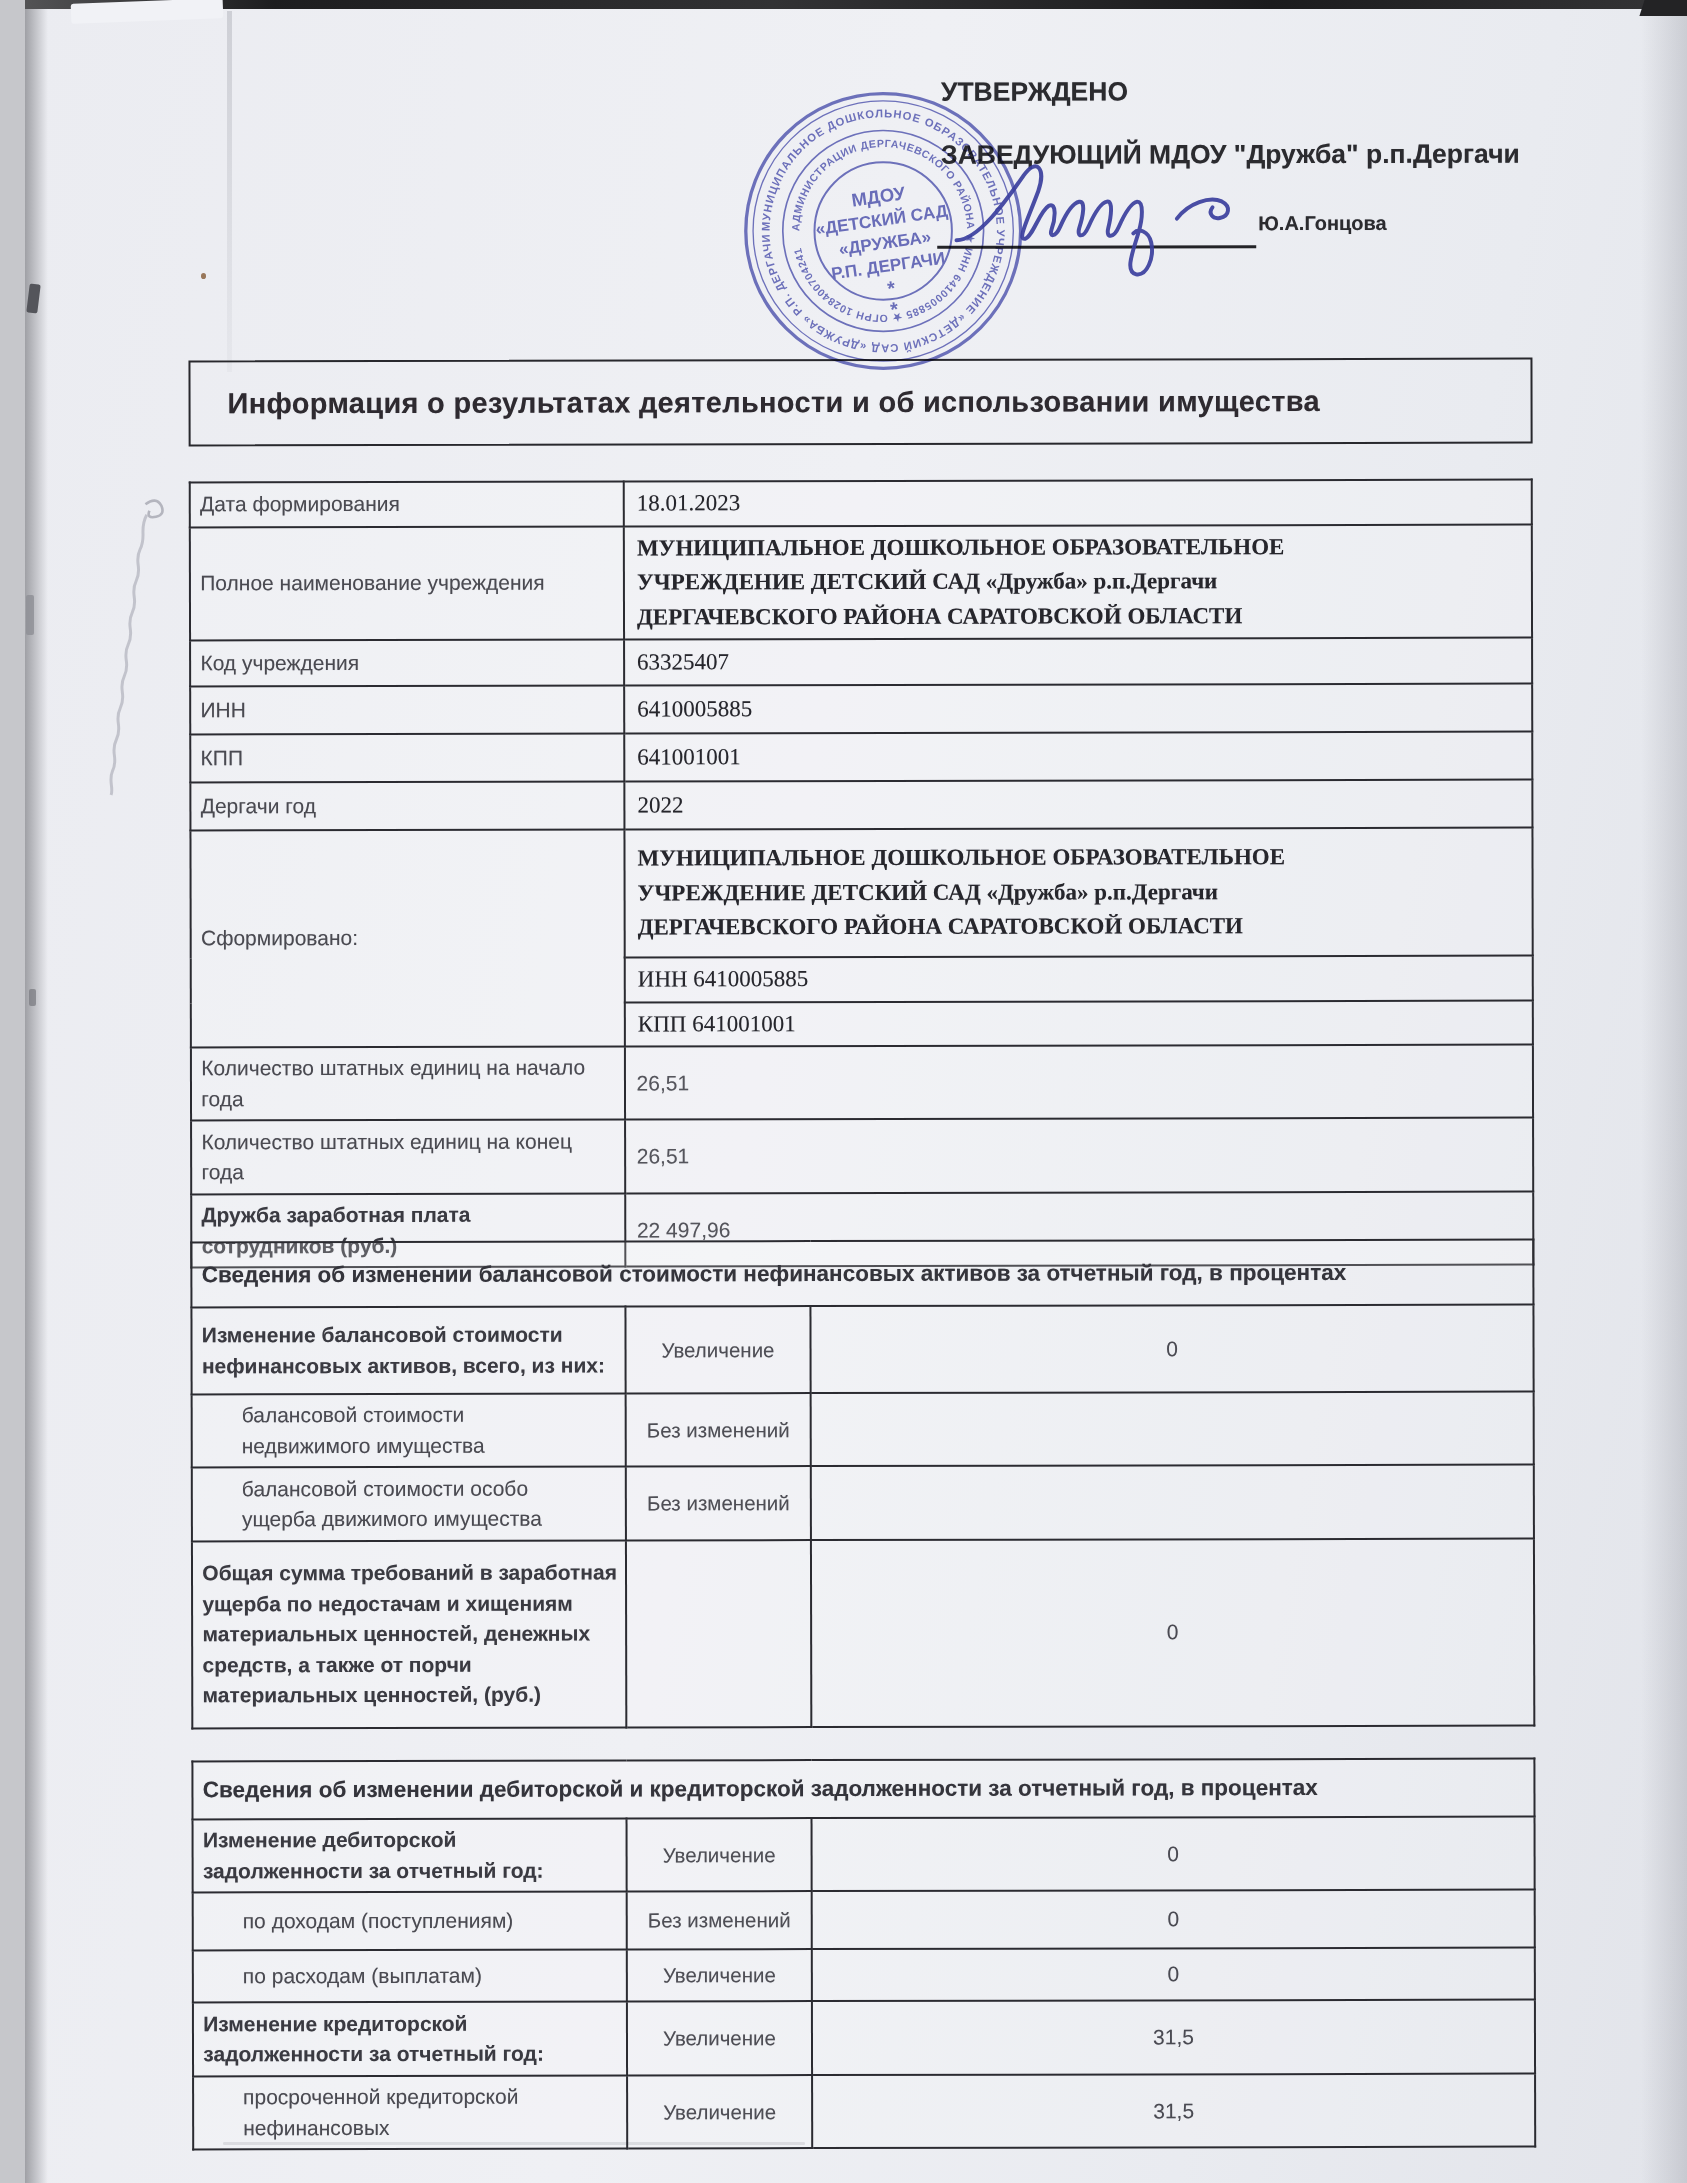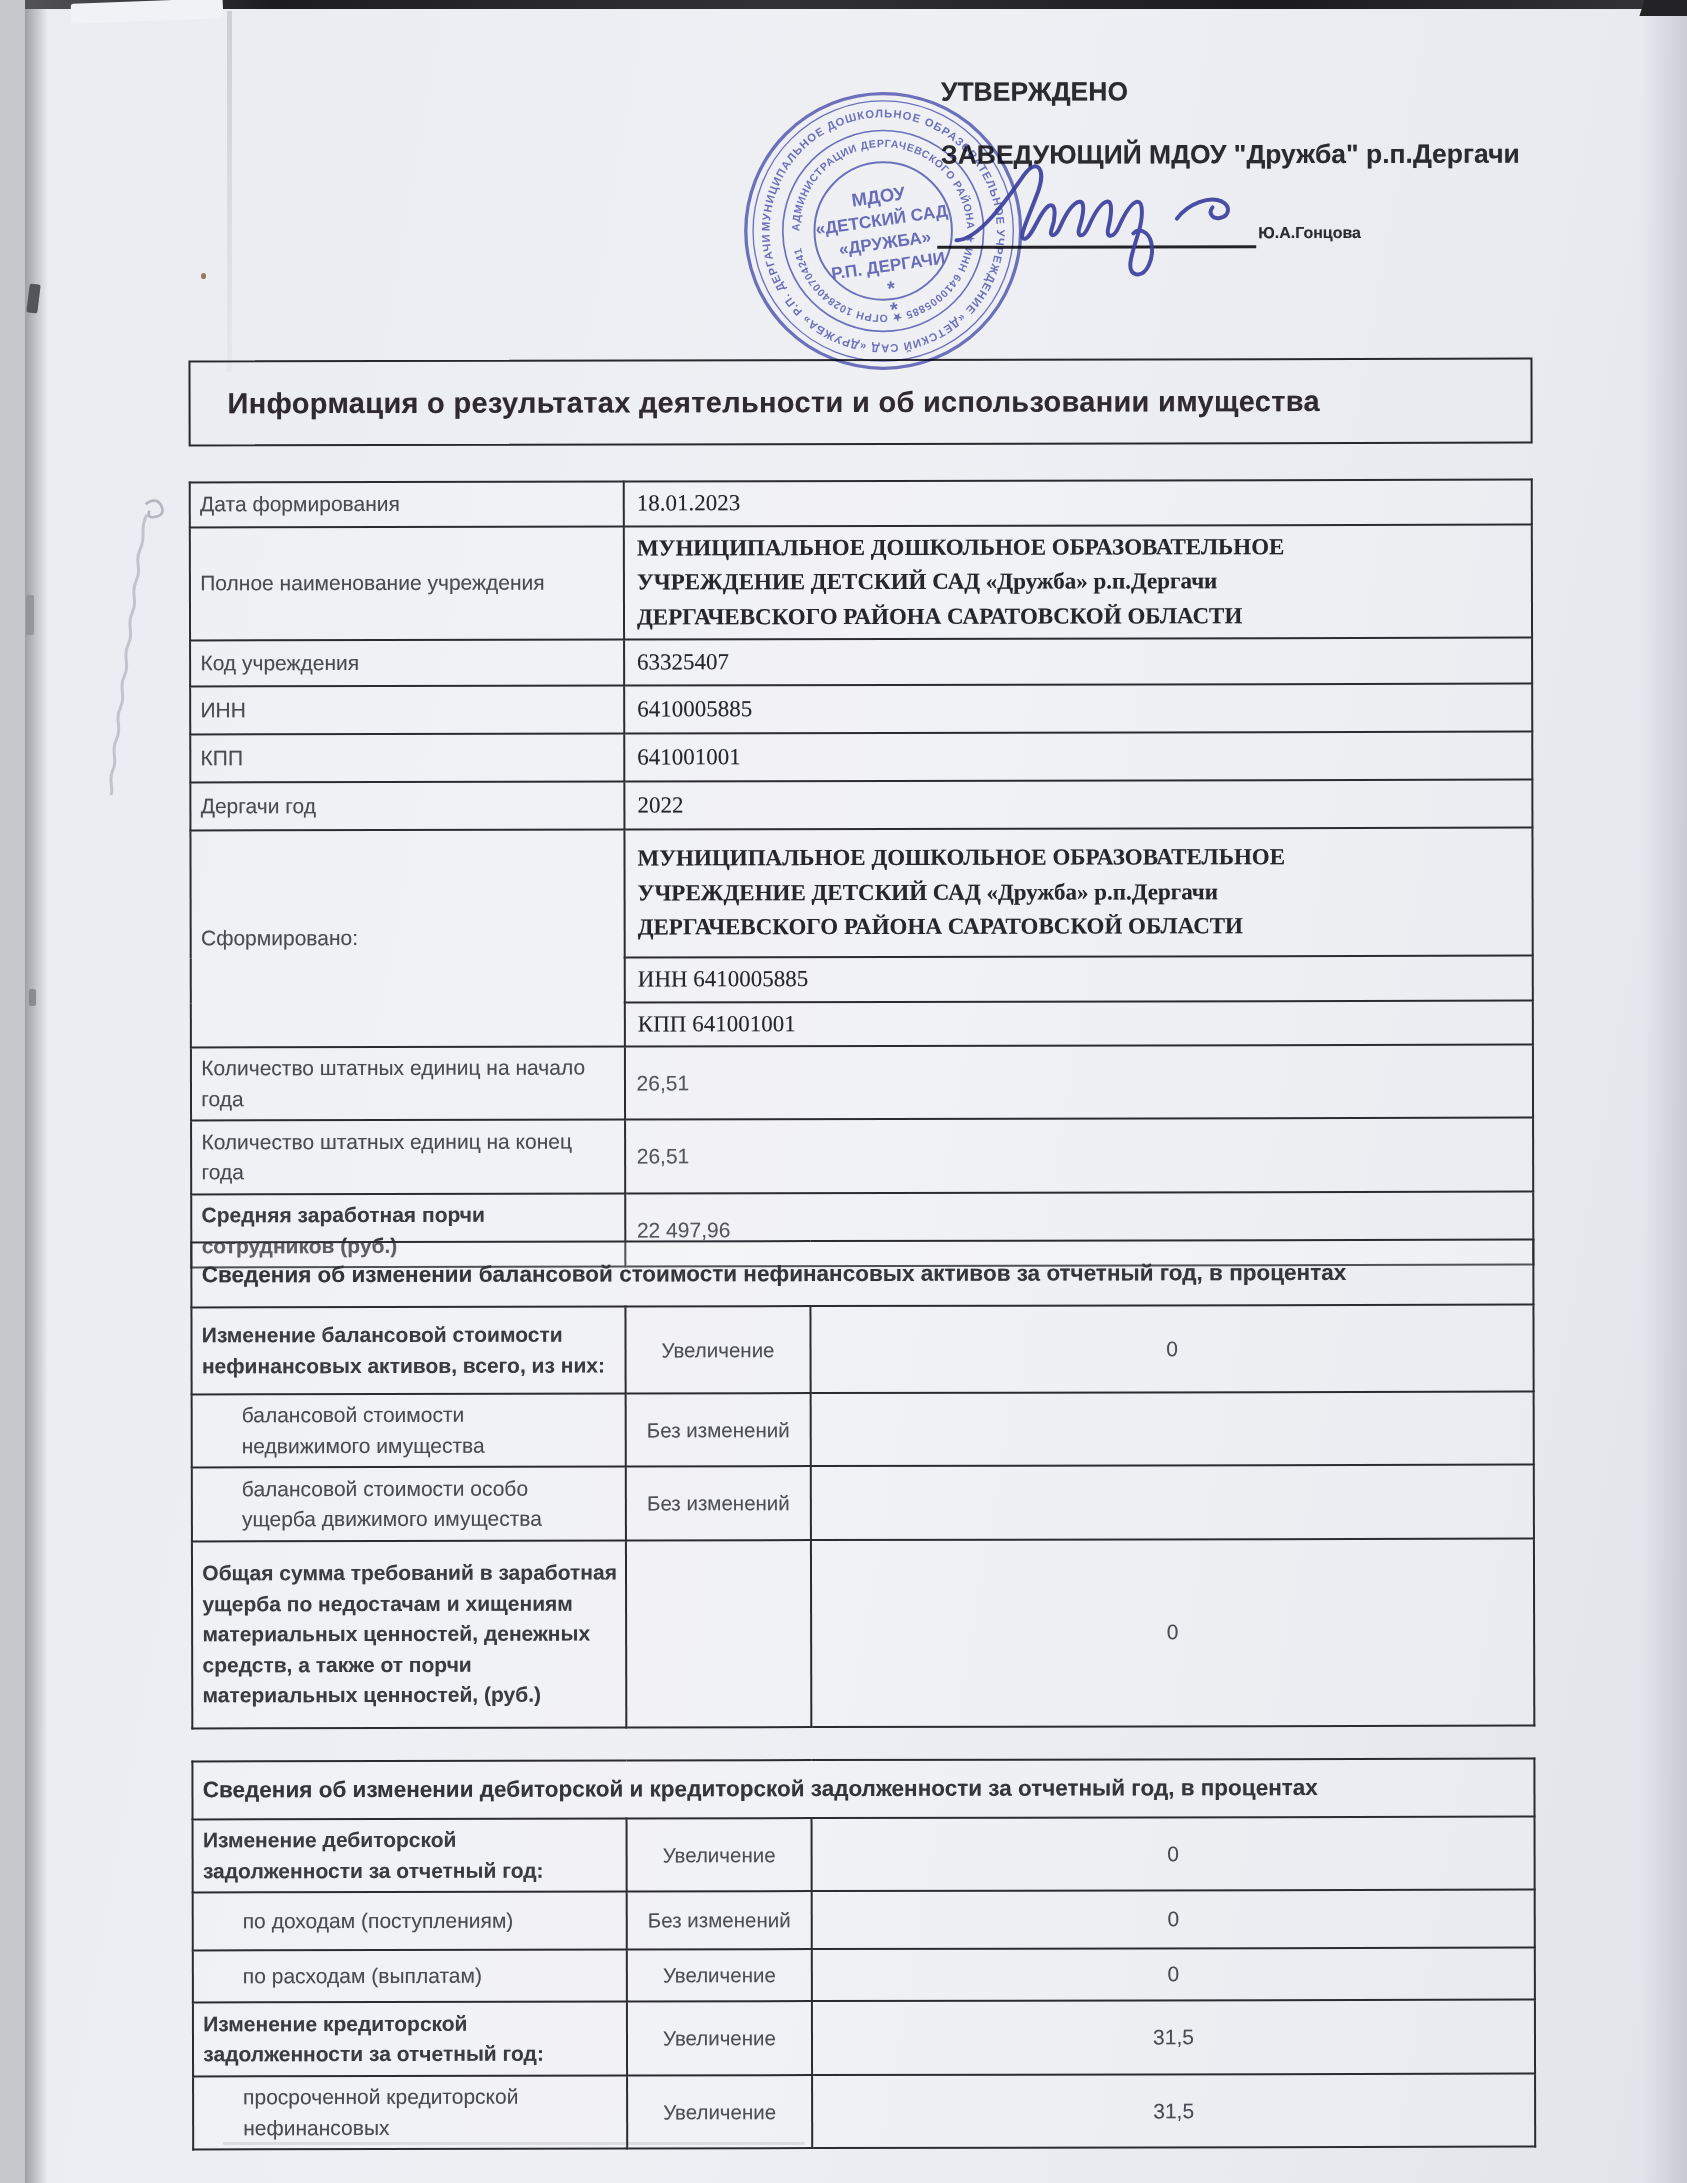"Ю.А.Гонцова" .sig-name { font-size: 16px -> 20px; top: 225px -> 213px }
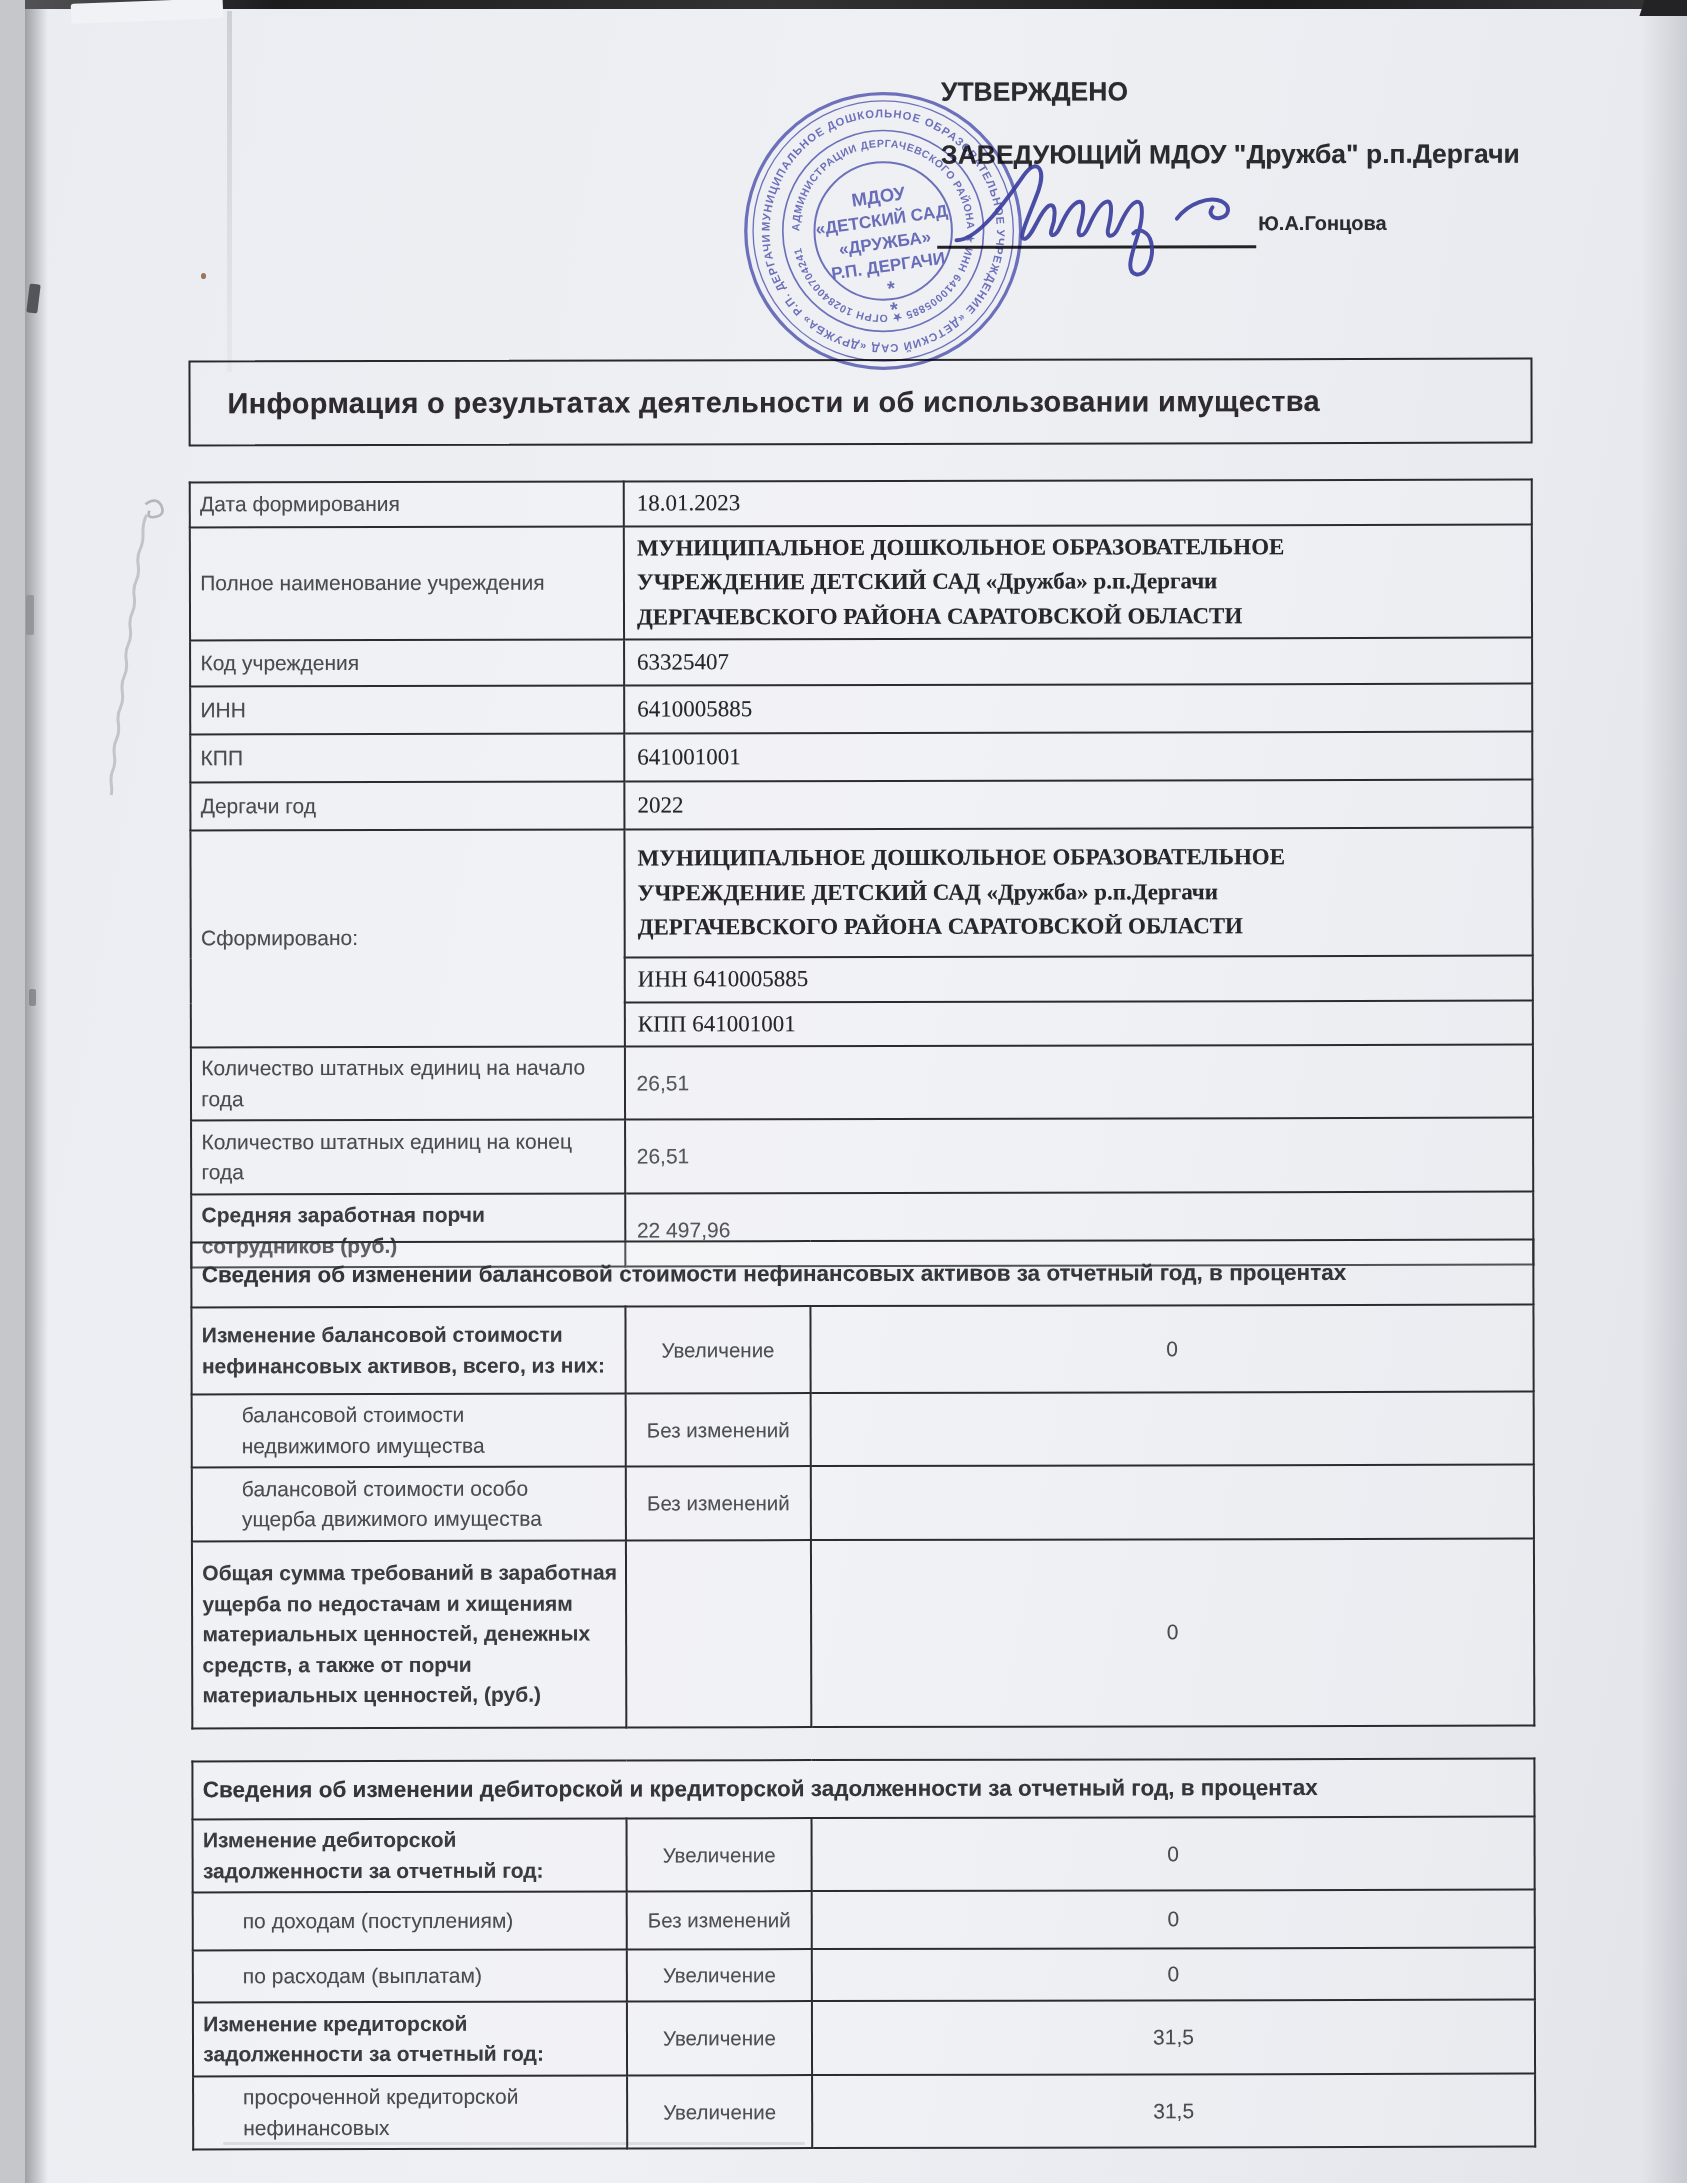"Средняя заработная порчи сотрудников" span.w { text: Средняя заработная порчи -> Дружба заработная плата }
